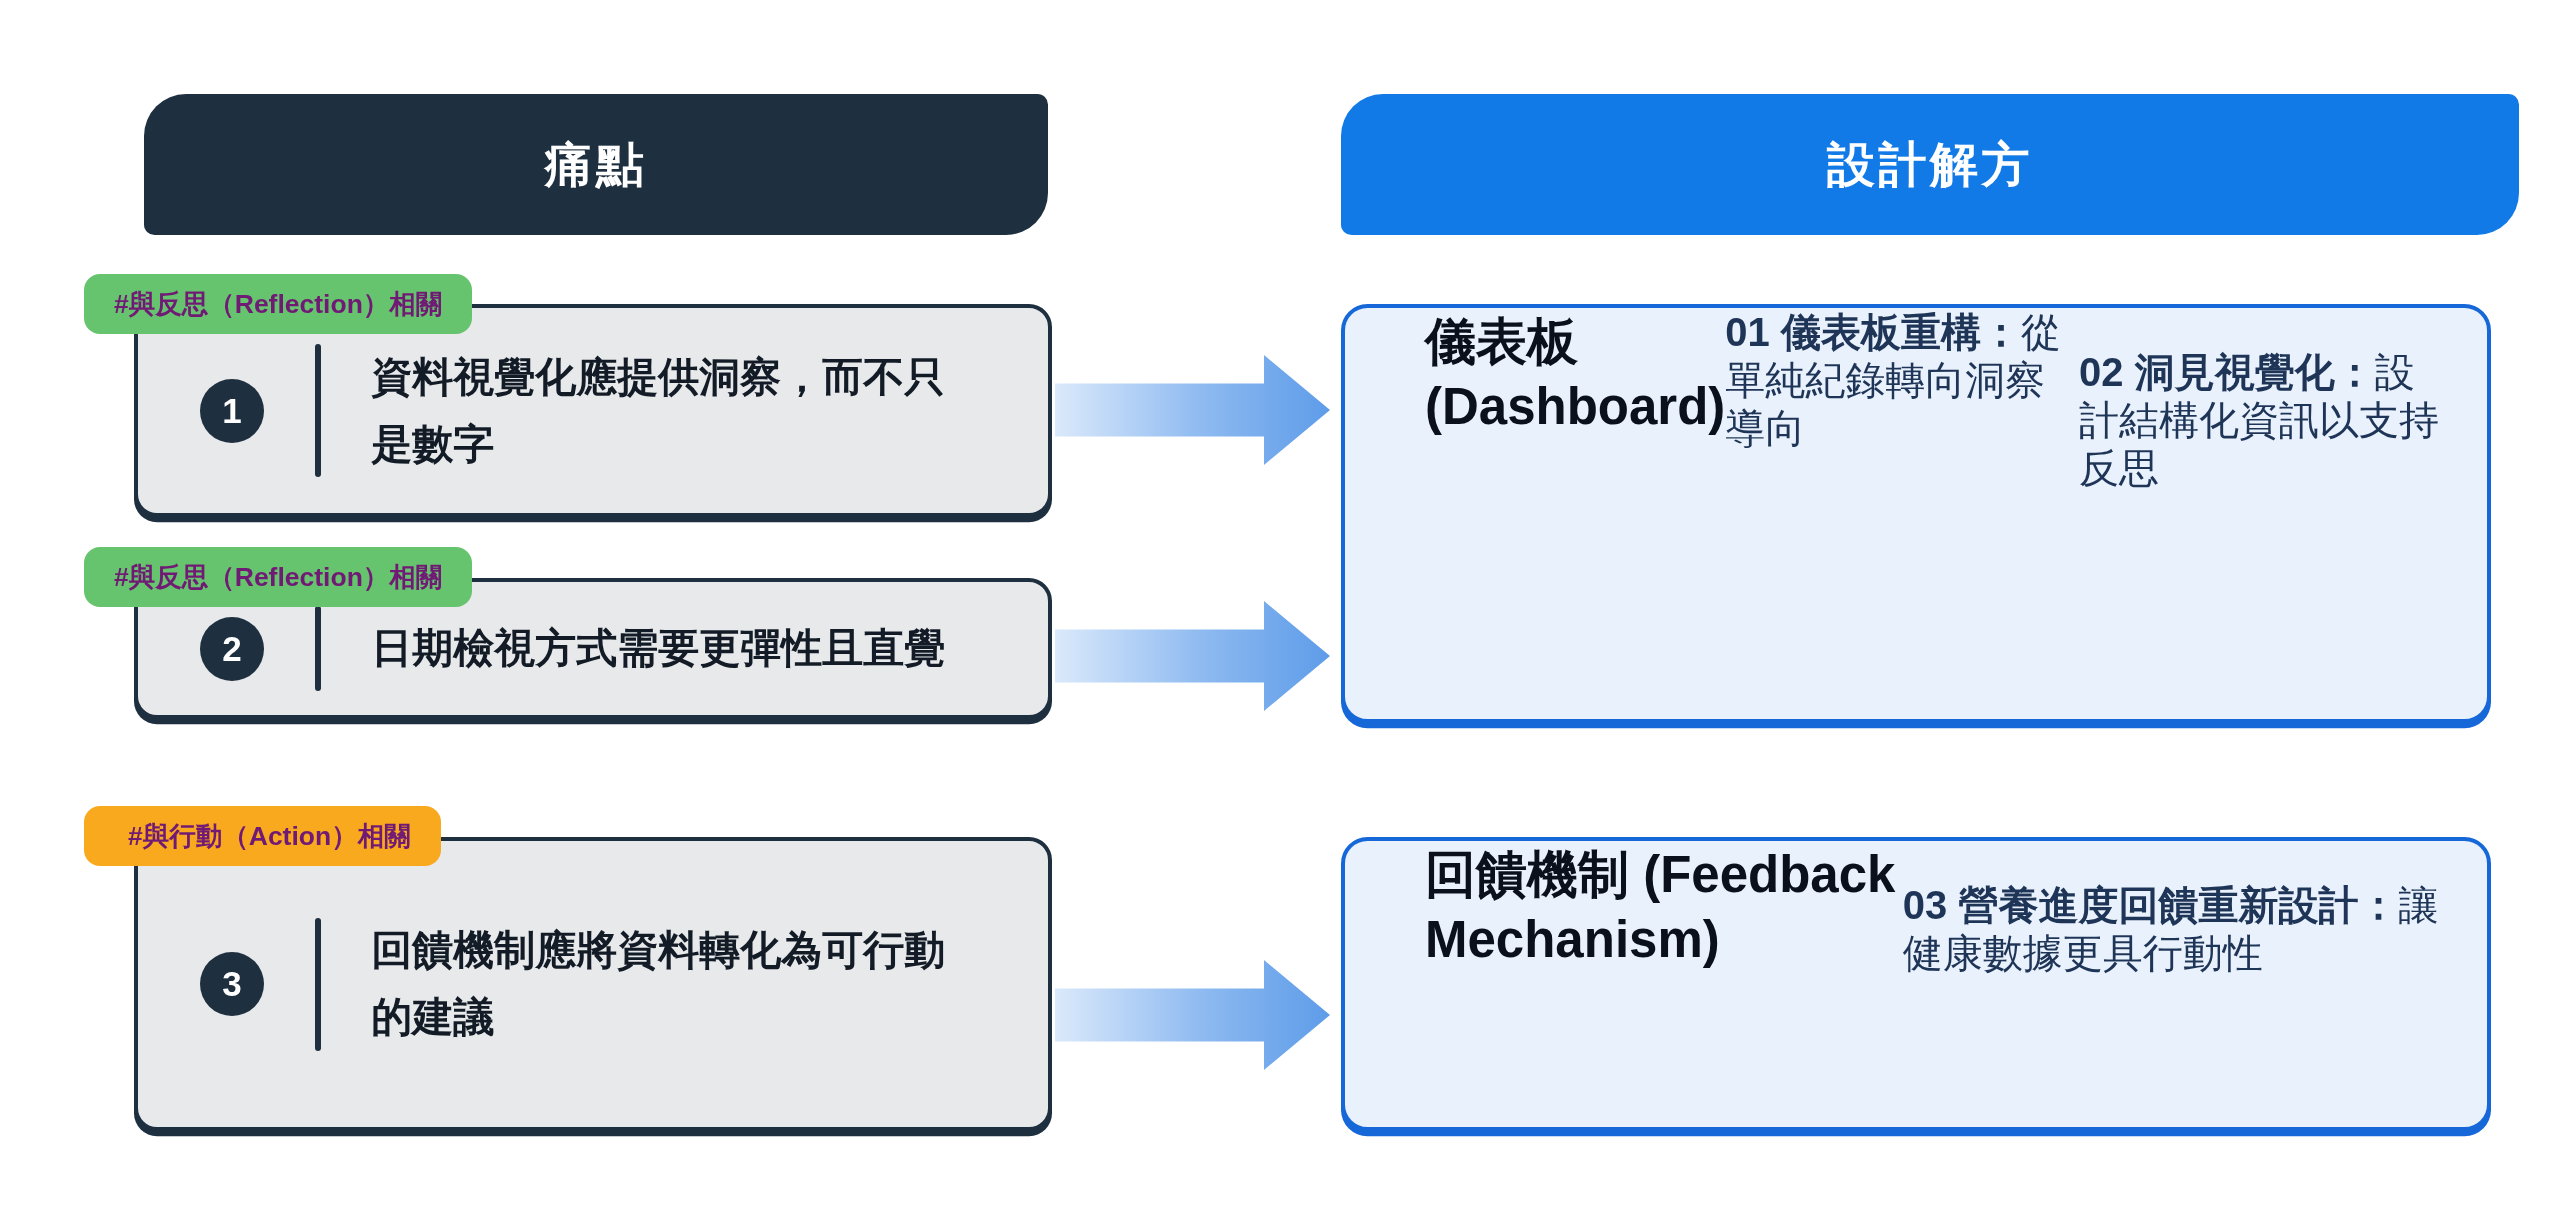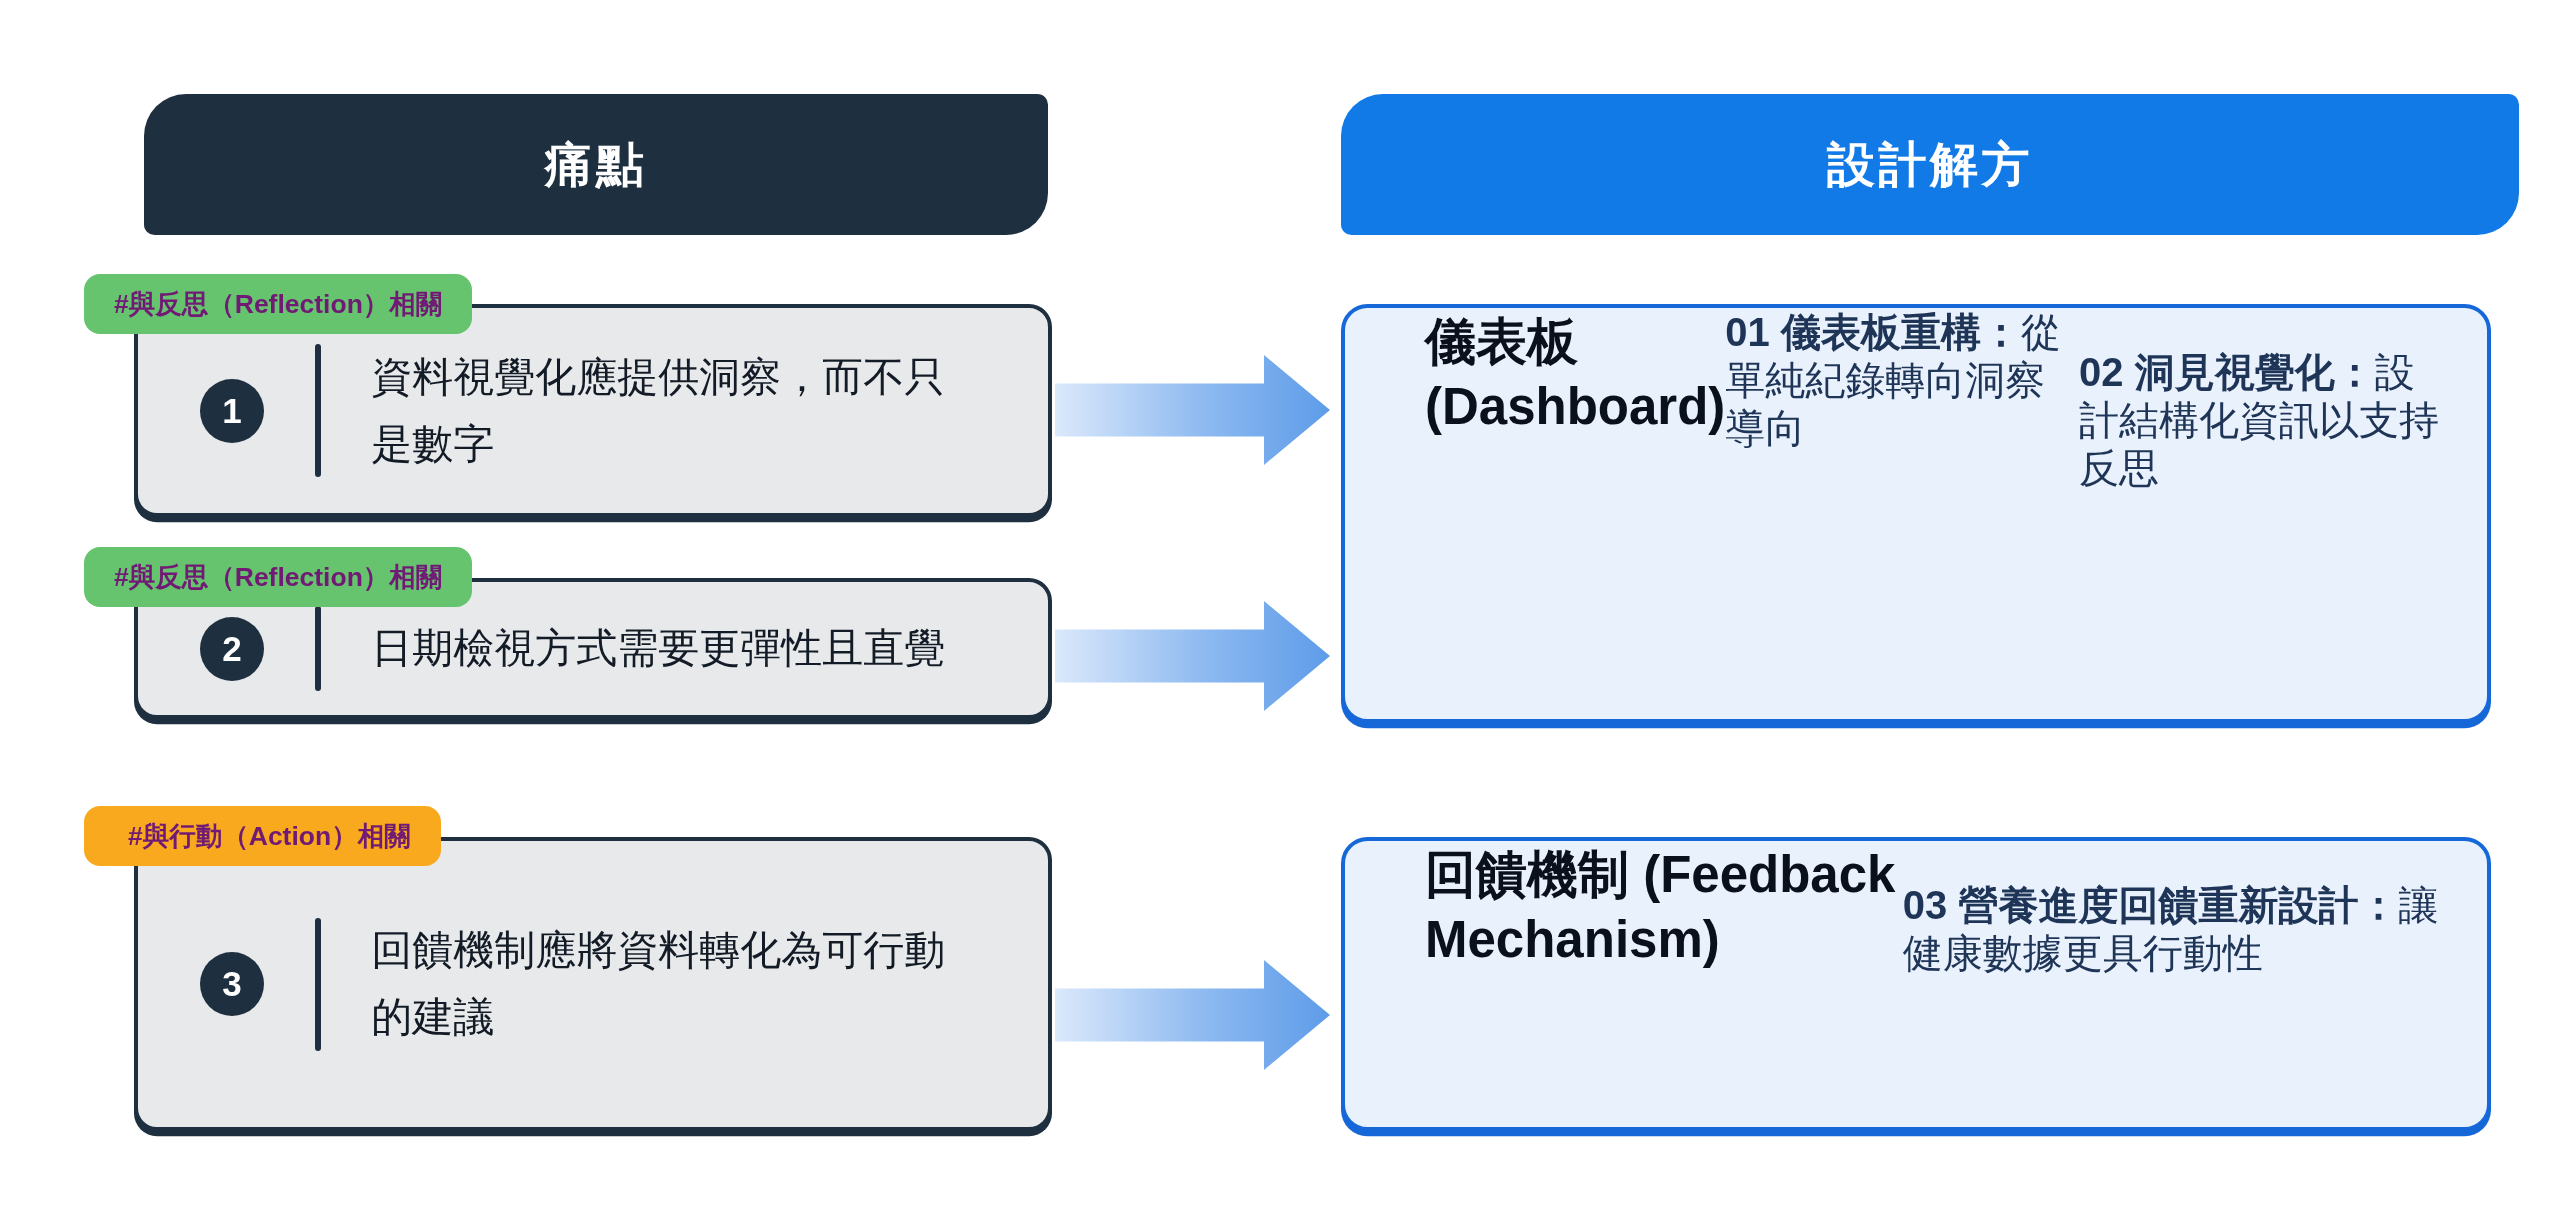"資料視覺化應提供洞察，而不只" .pain-text { font-weight: normal -> bold }
